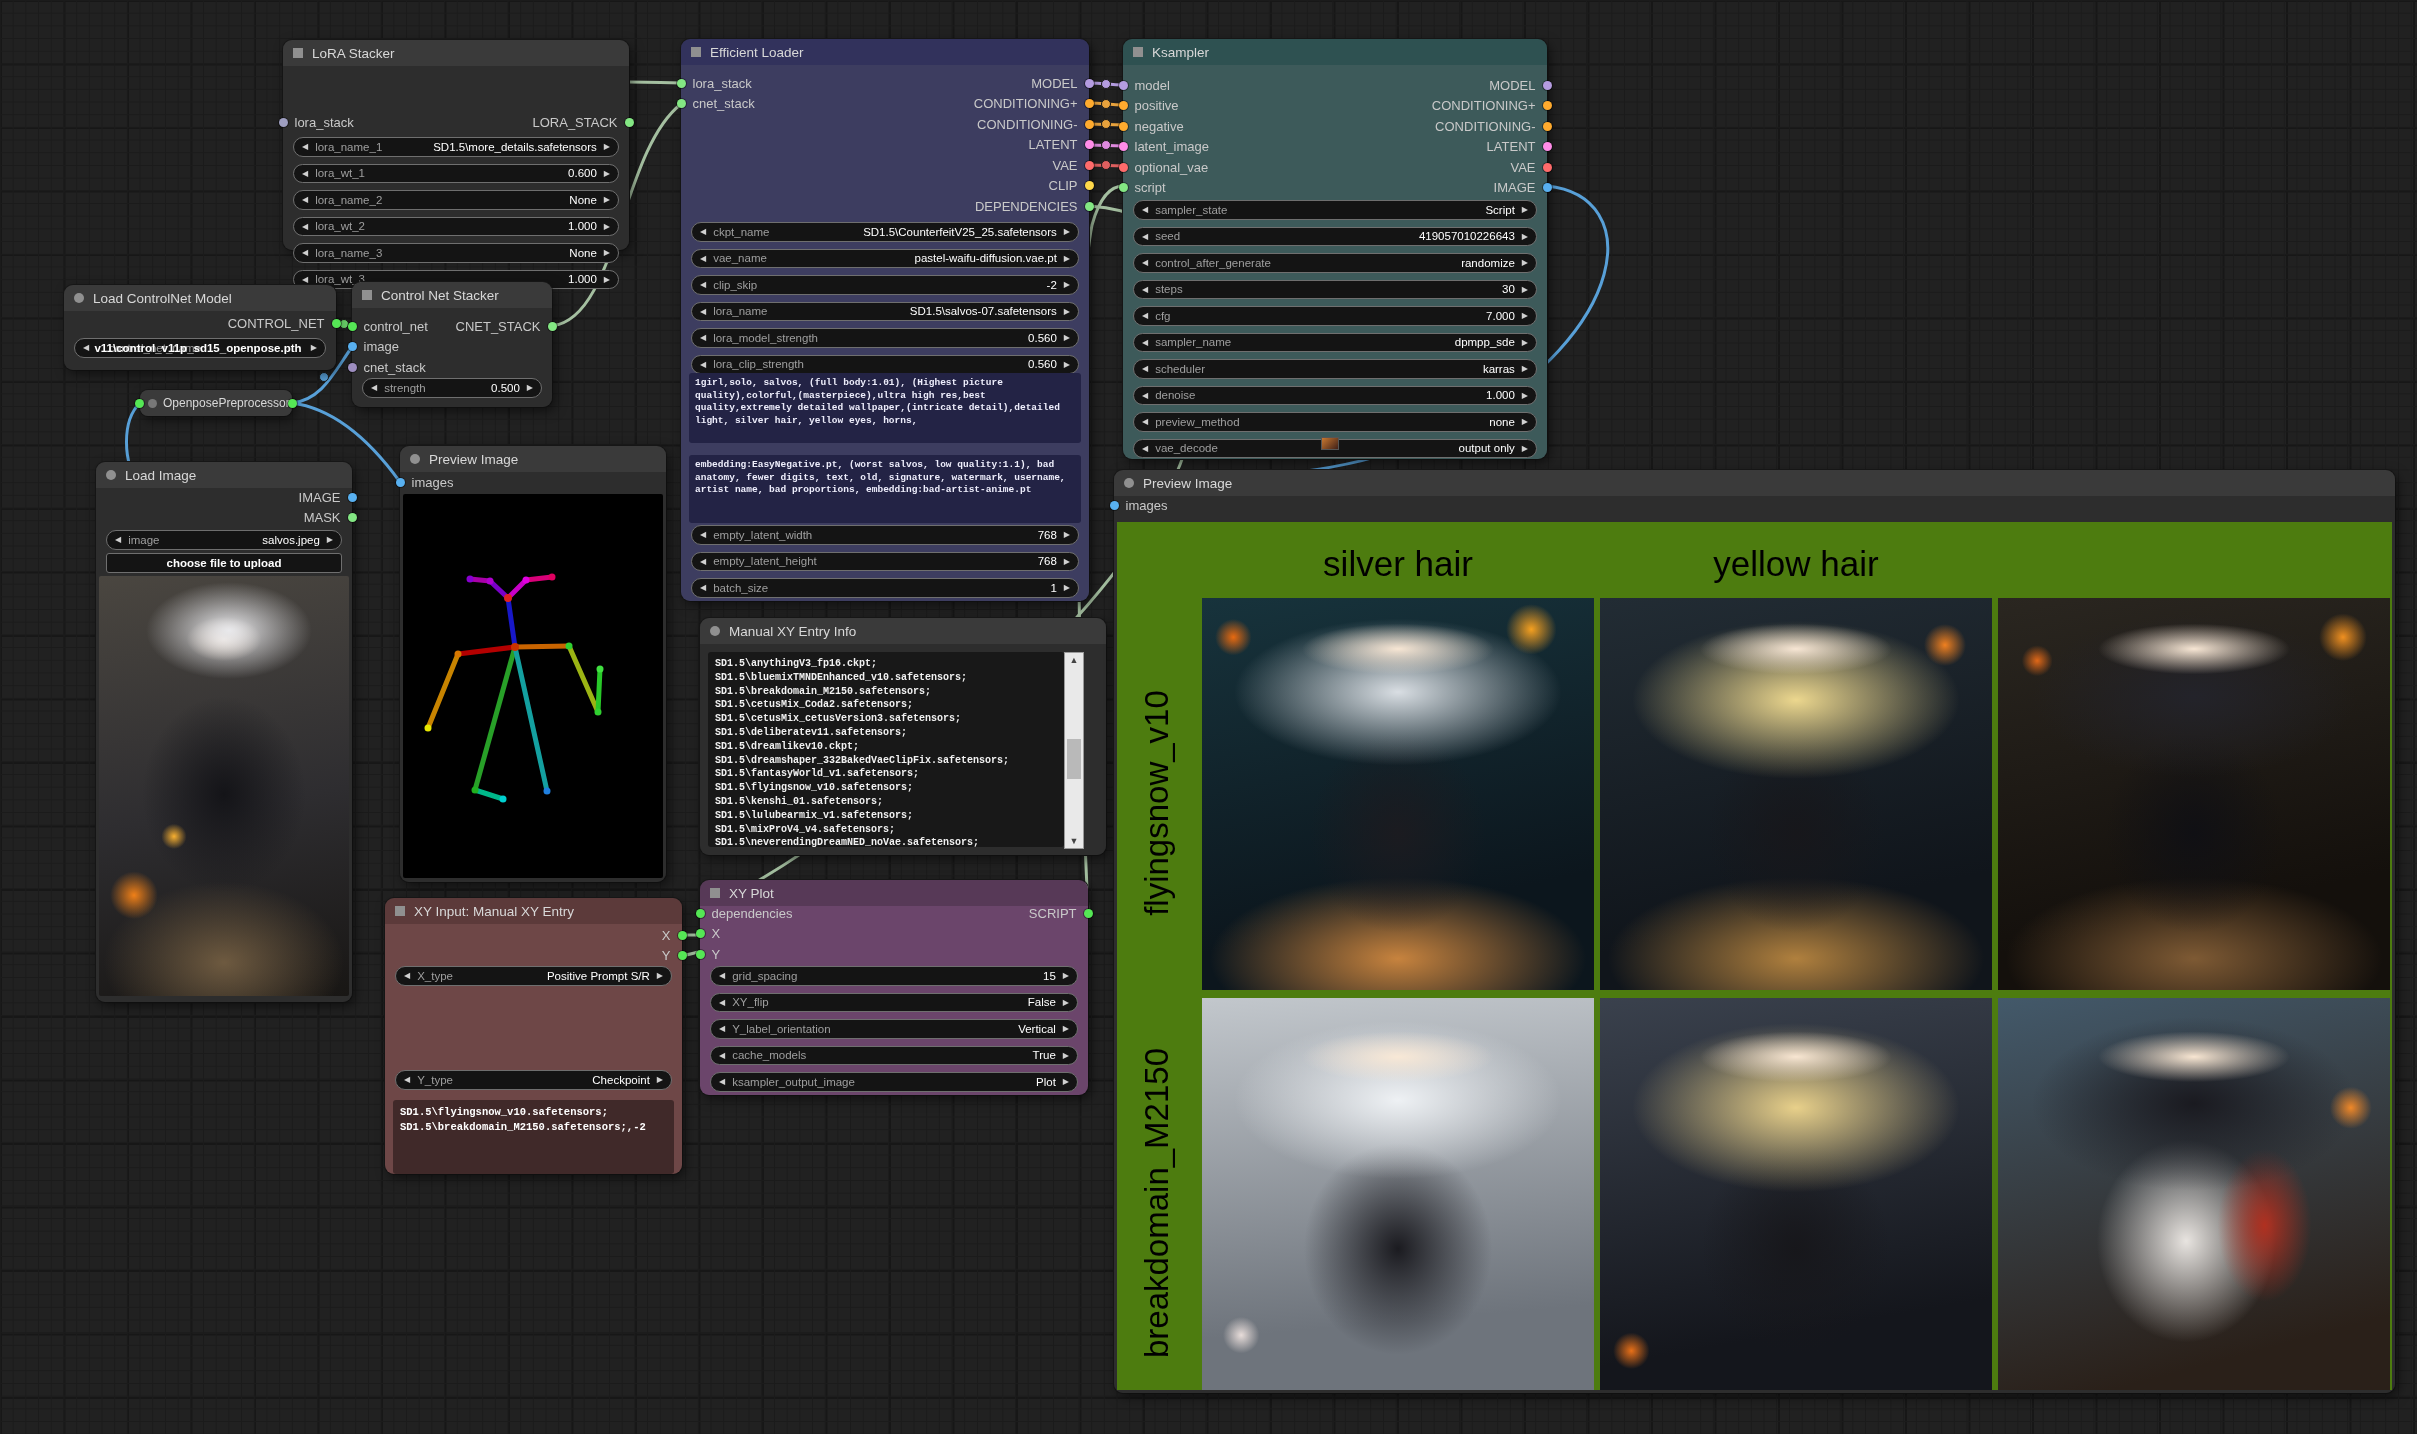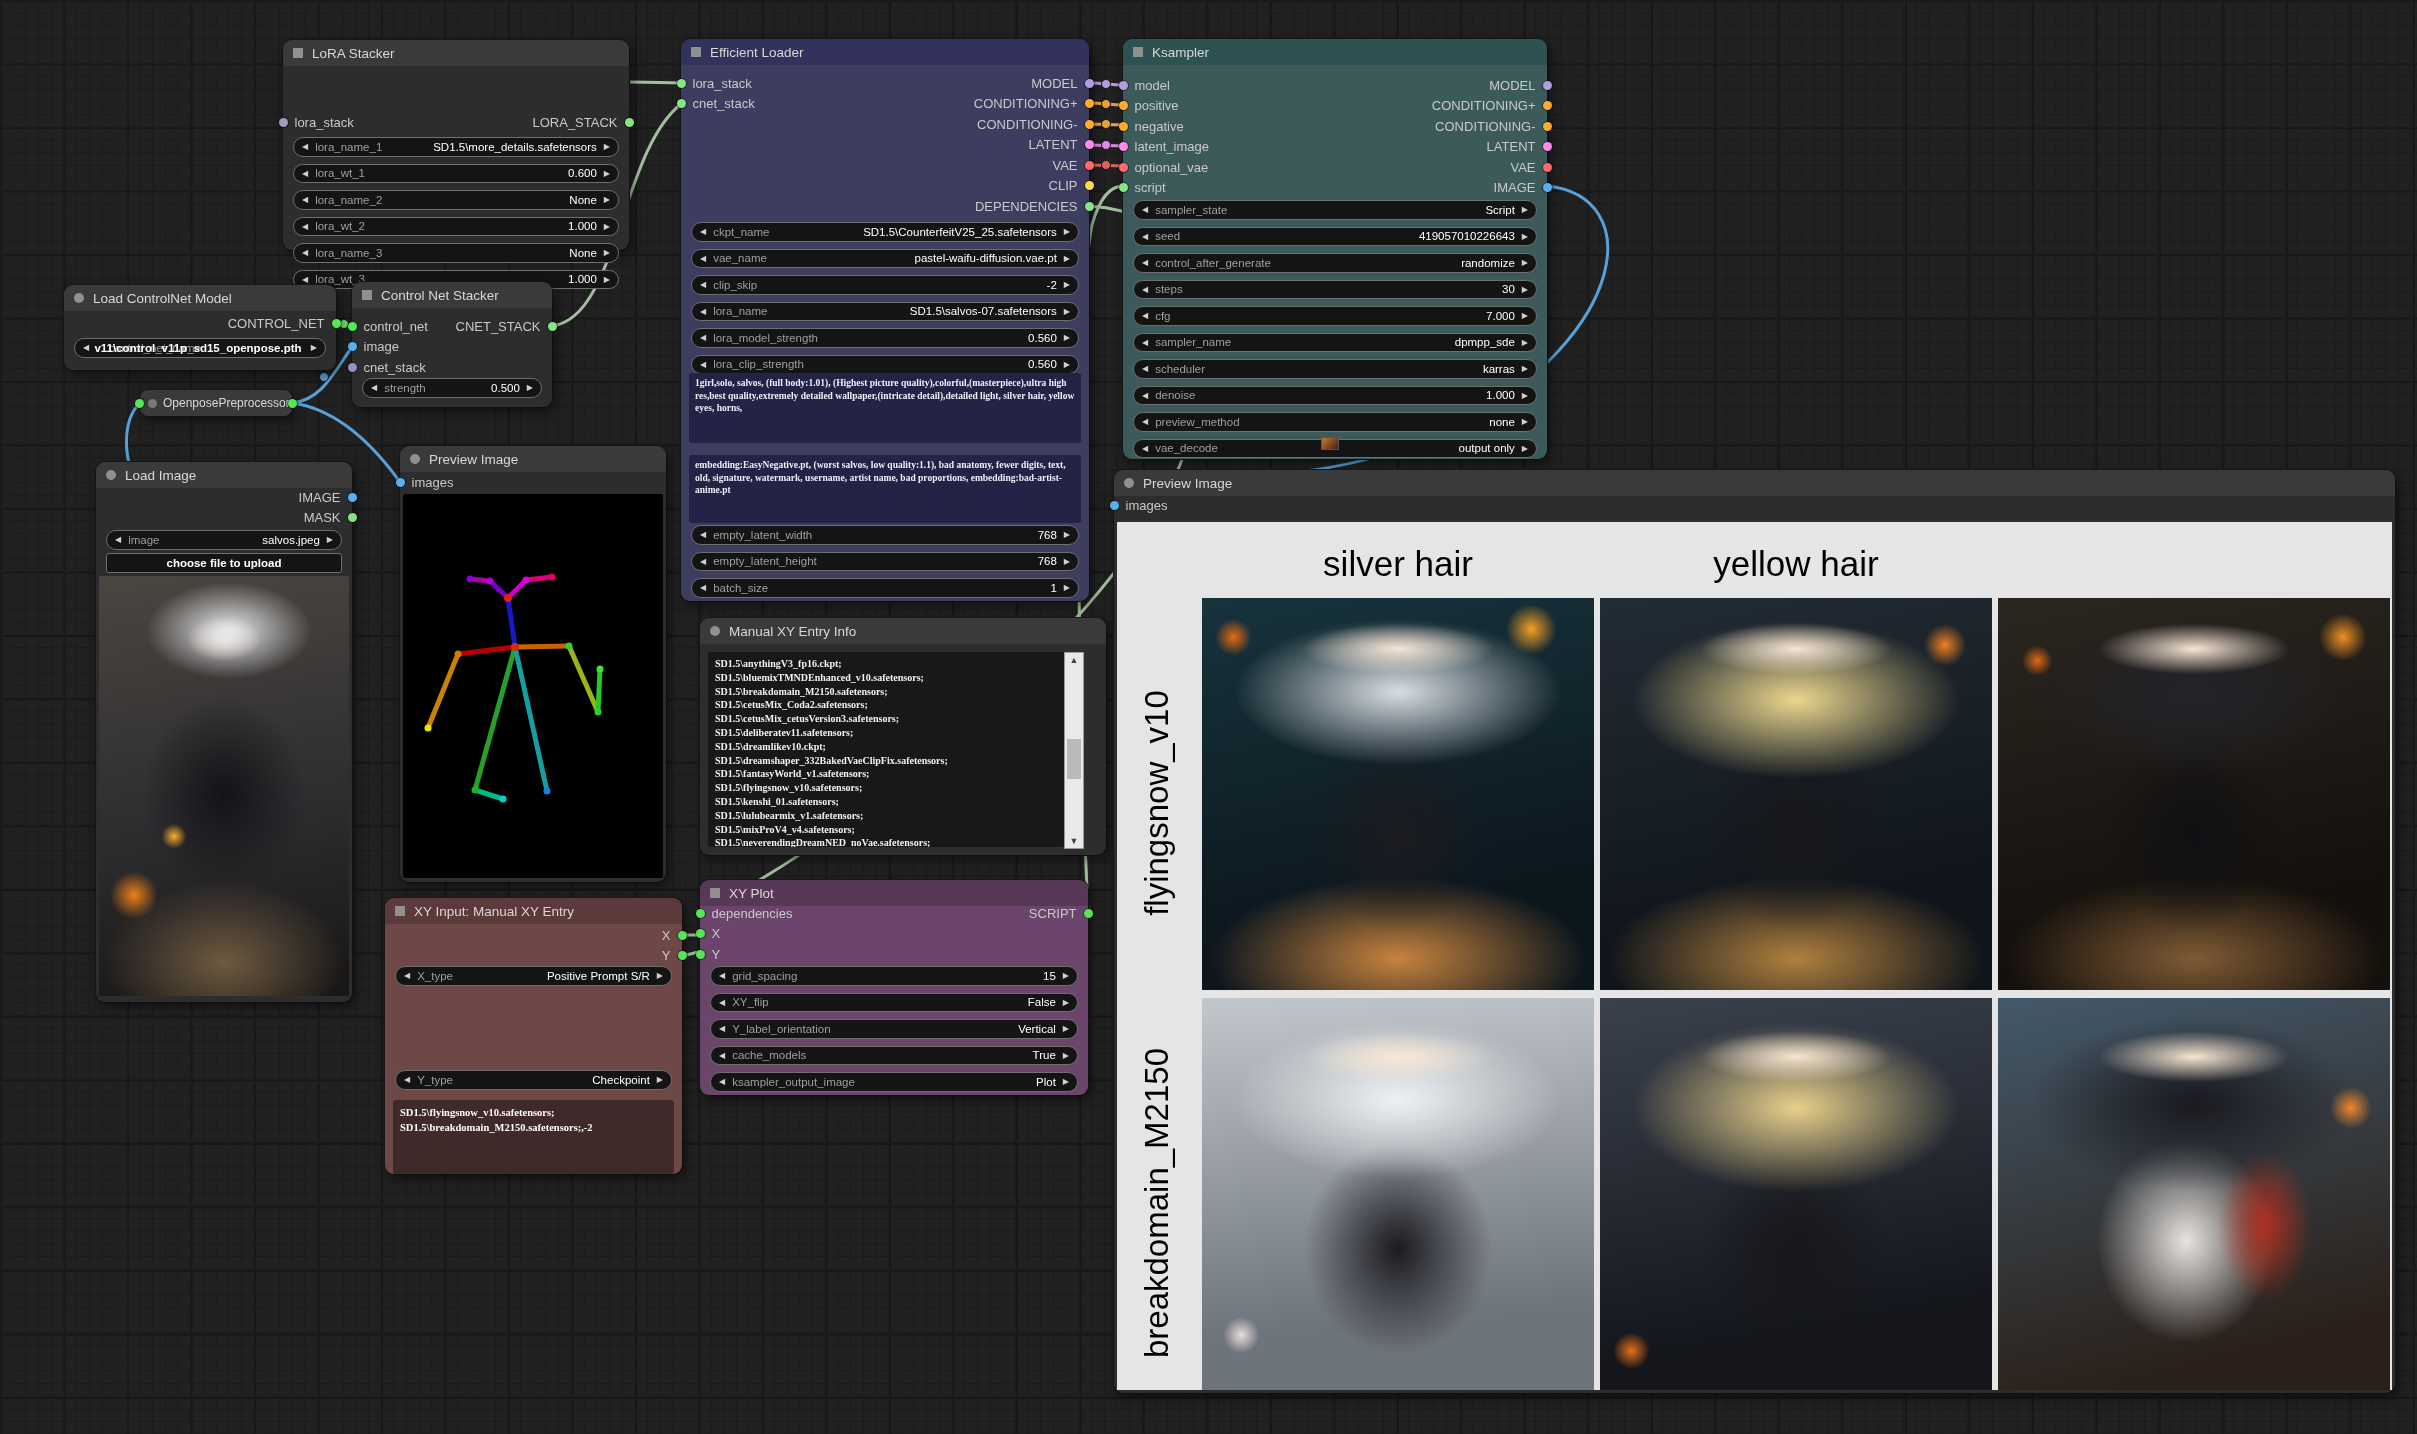"1girl,solo, salvos, (full body:1.01)," .textarea { font-family: Liberation Serif, serif -> Liberation Mono, monospace }
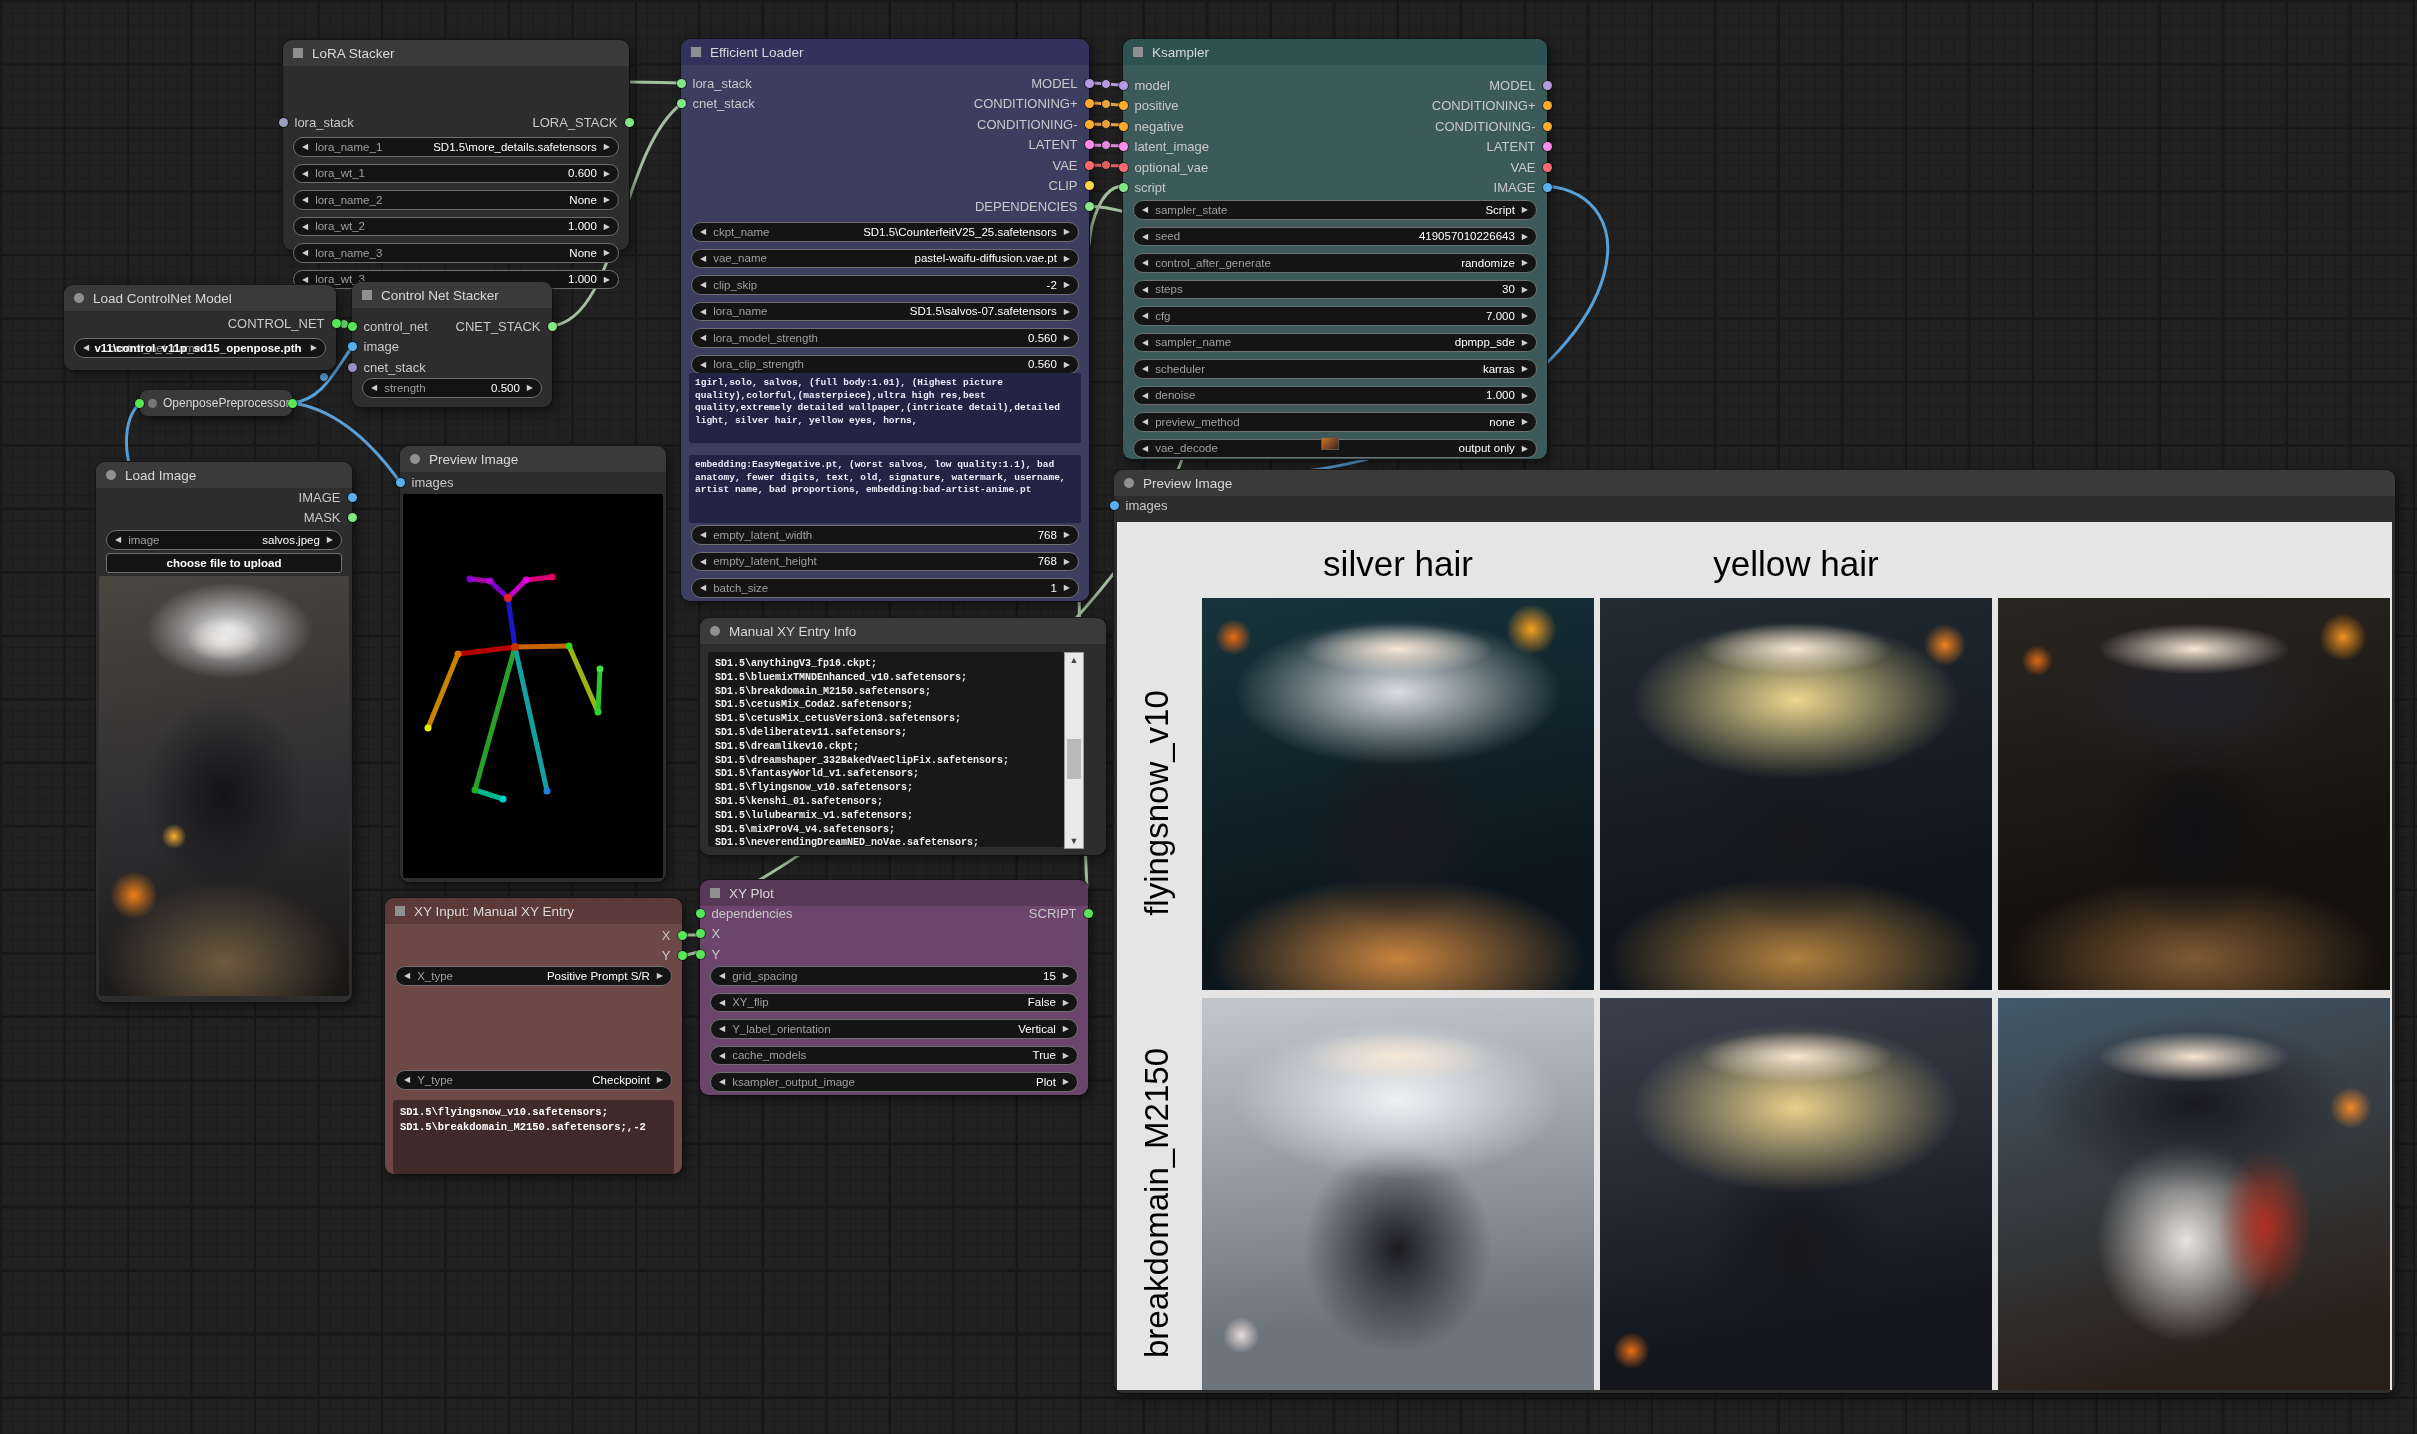"silver hair" .plot { background: #e5e5e5 -> #4d7c0f }
